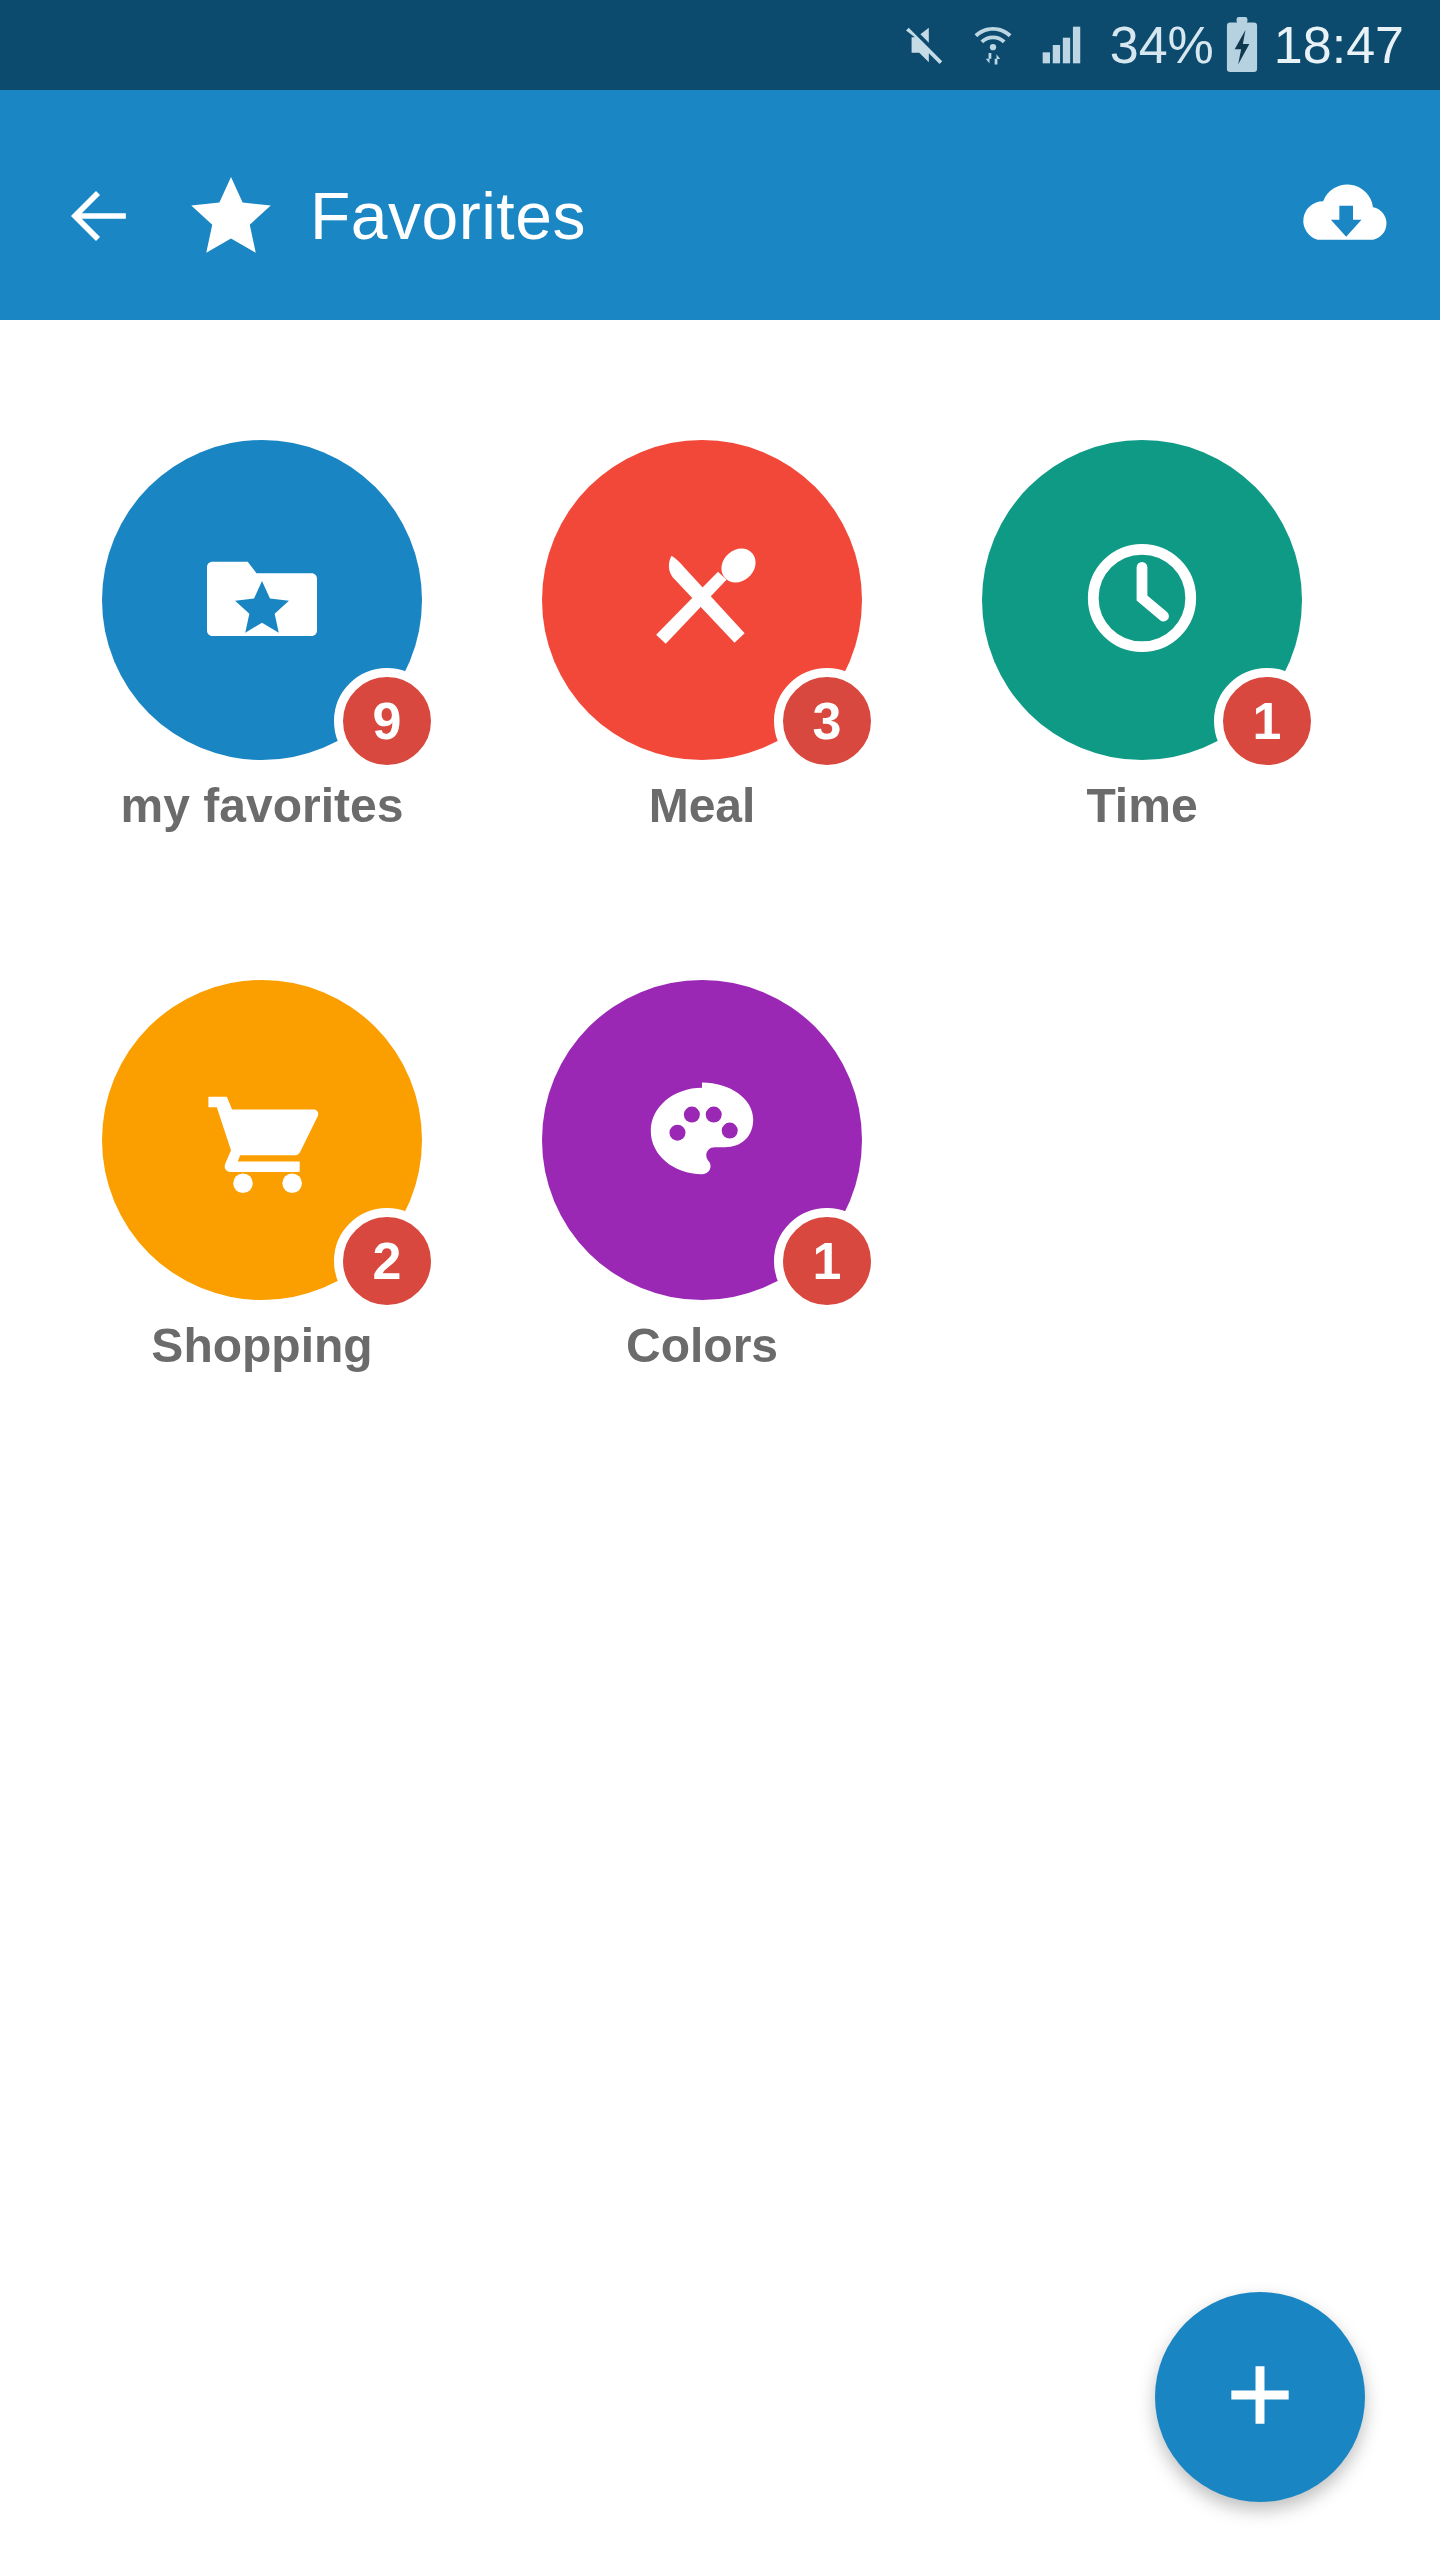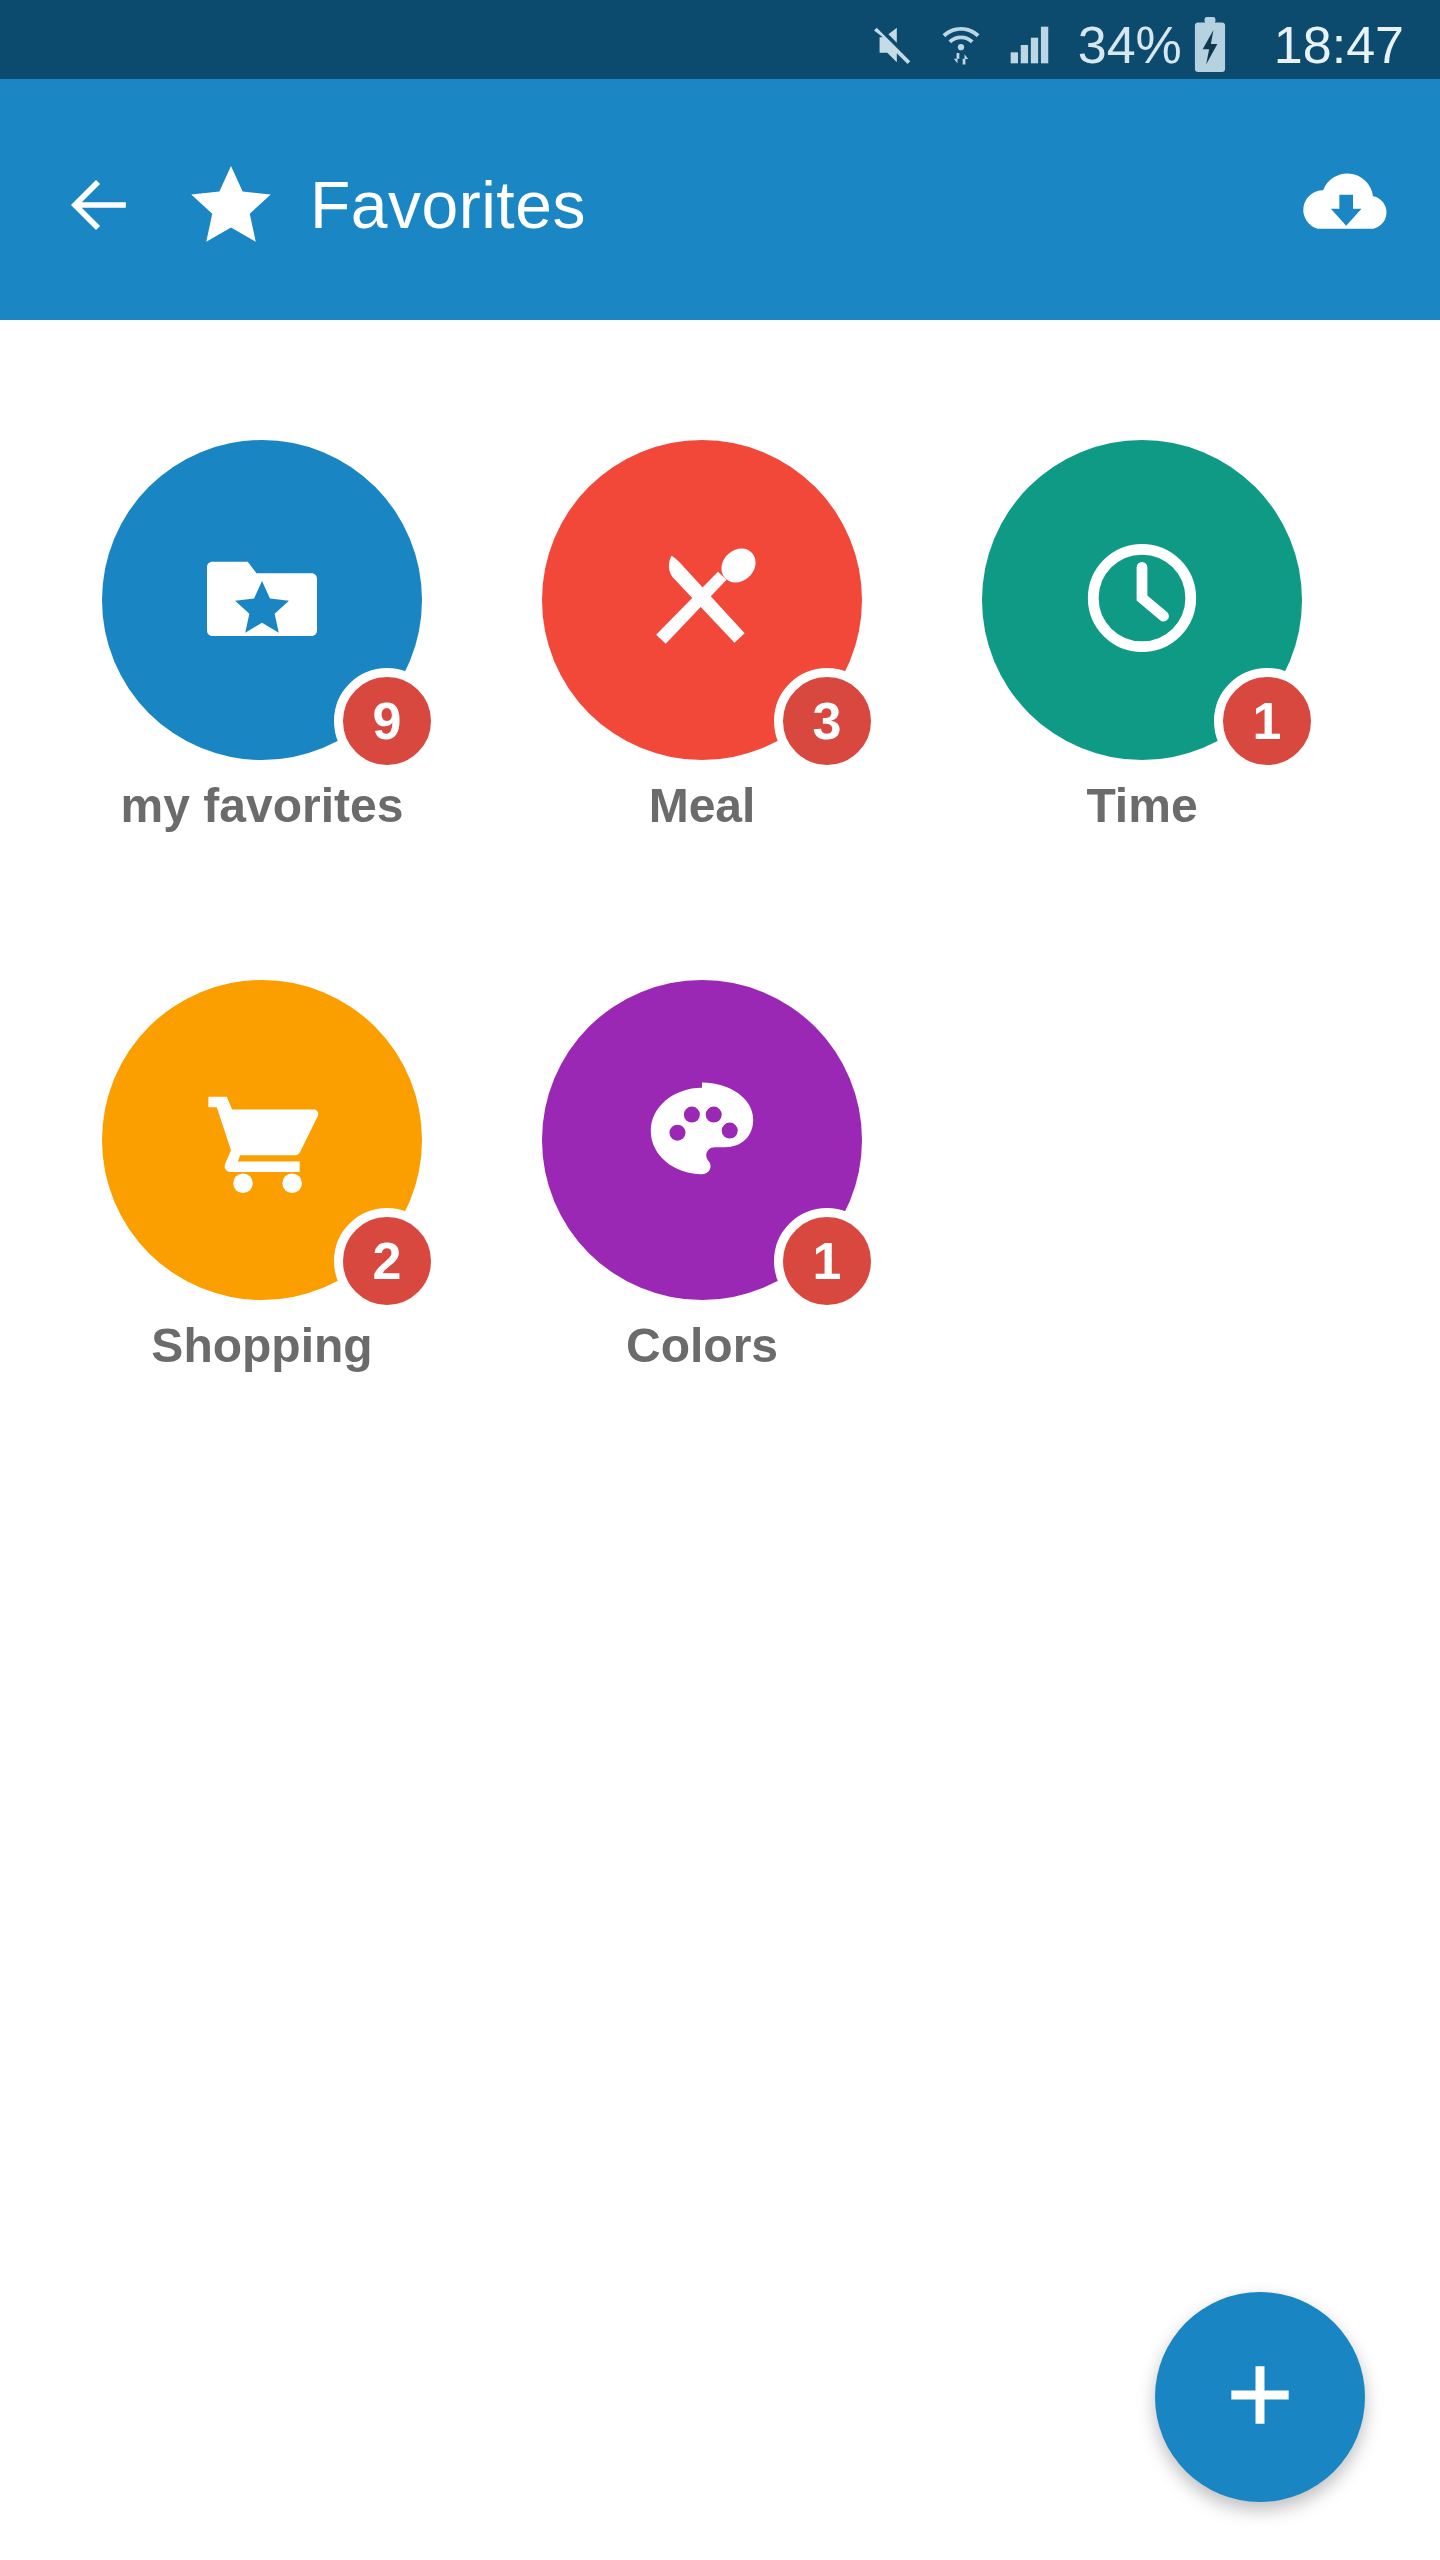"18:47" #status-clock { margin-left: 46px -> 14px }
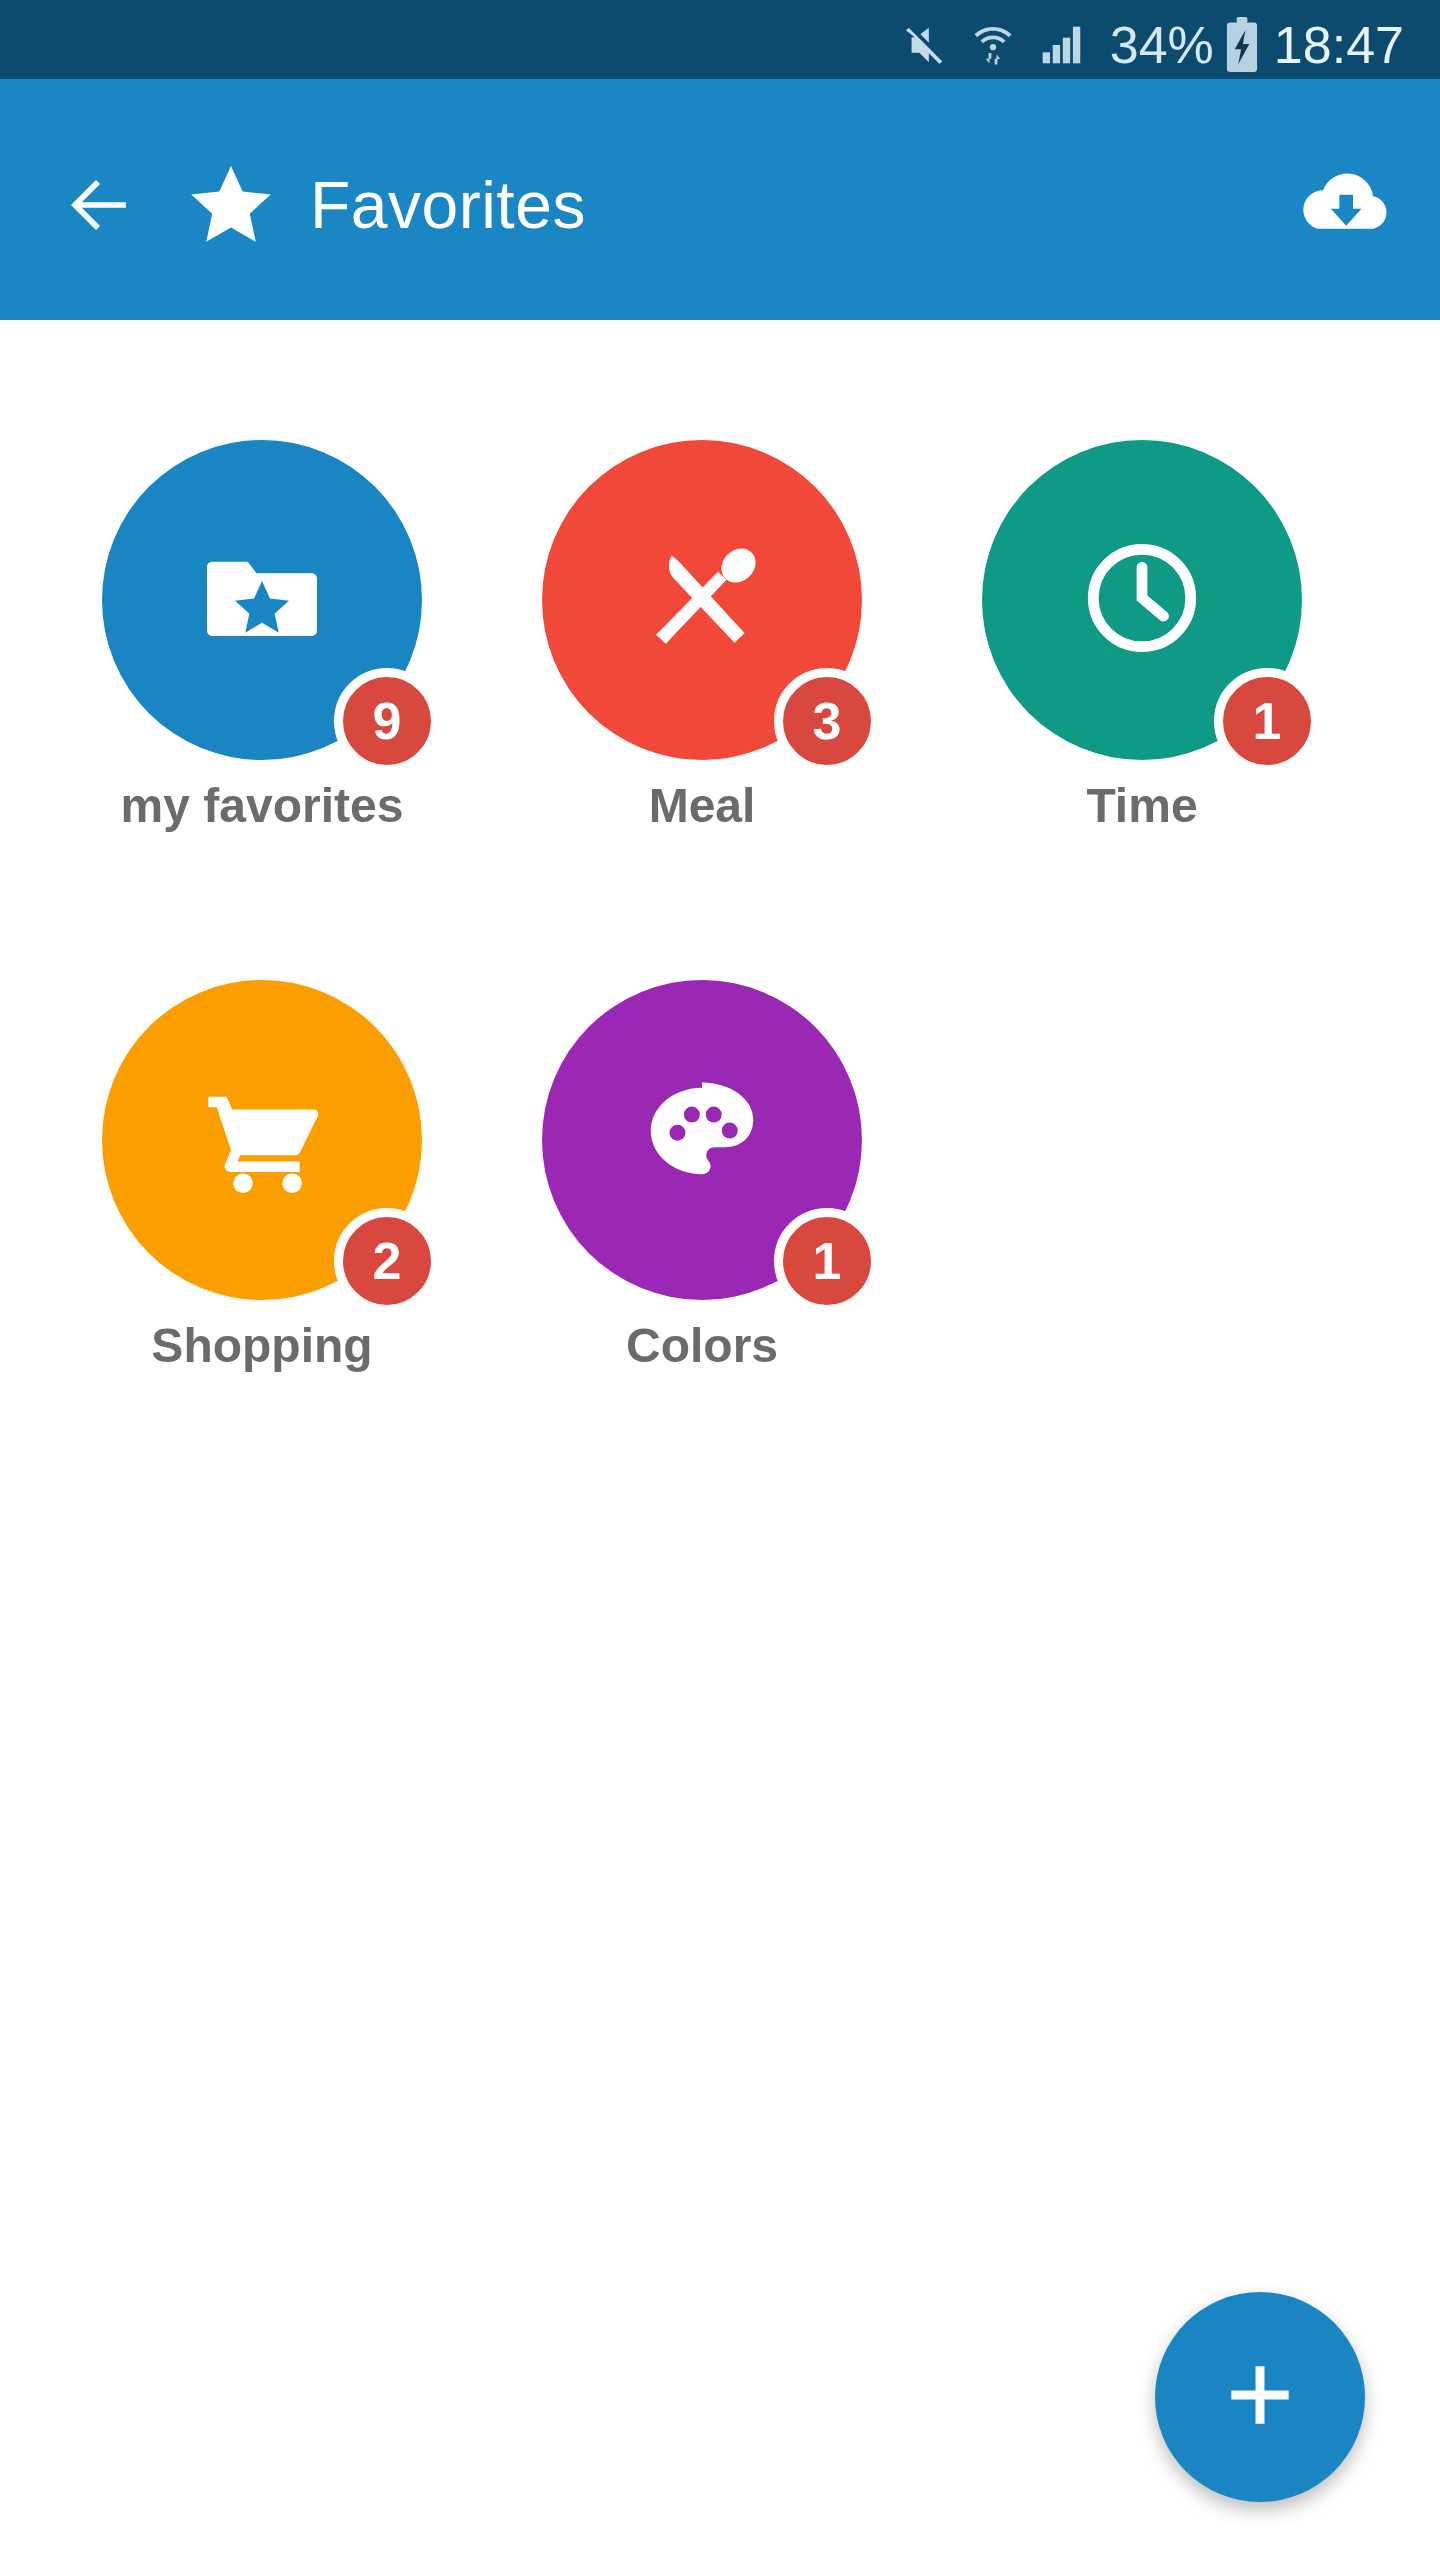"Favorites" #app-bar { top: 79px -> 90px }
